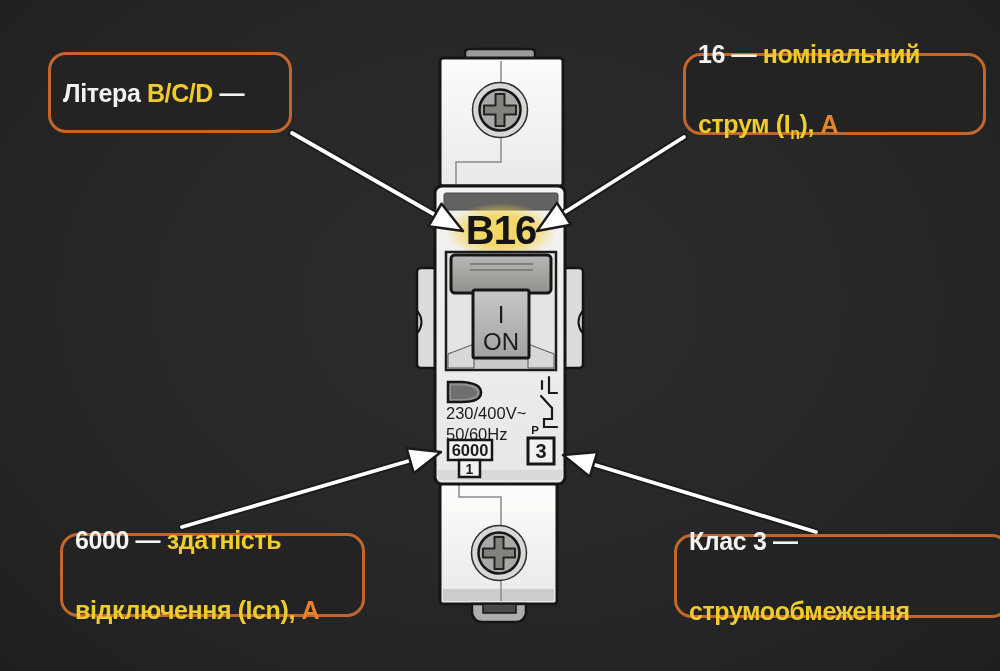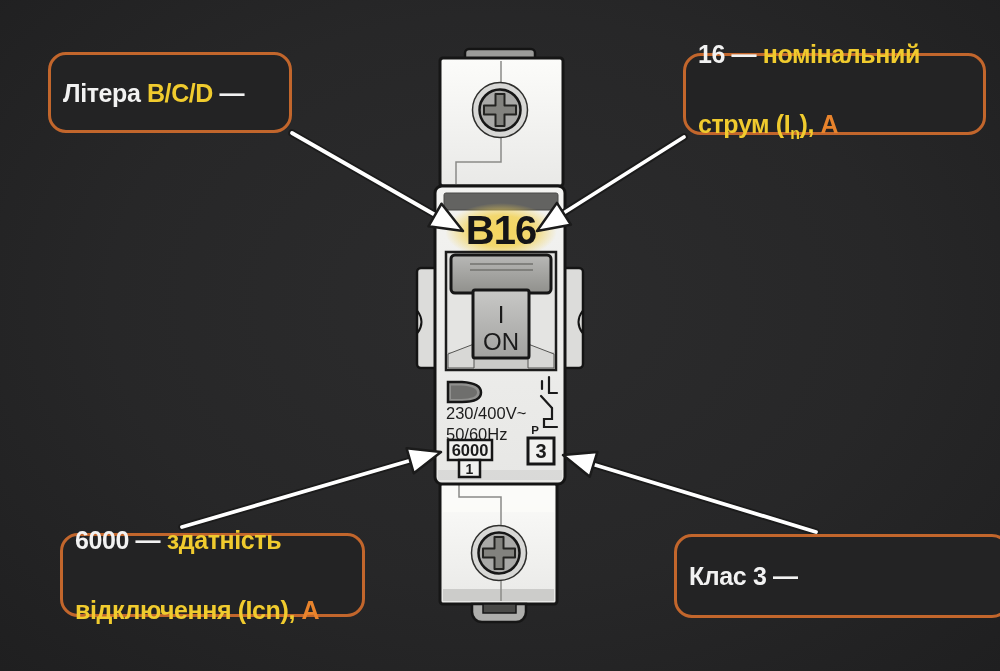"струмообмеження" div.callout-line { html: none -> <div><span>струмообмеження</span></div> }
